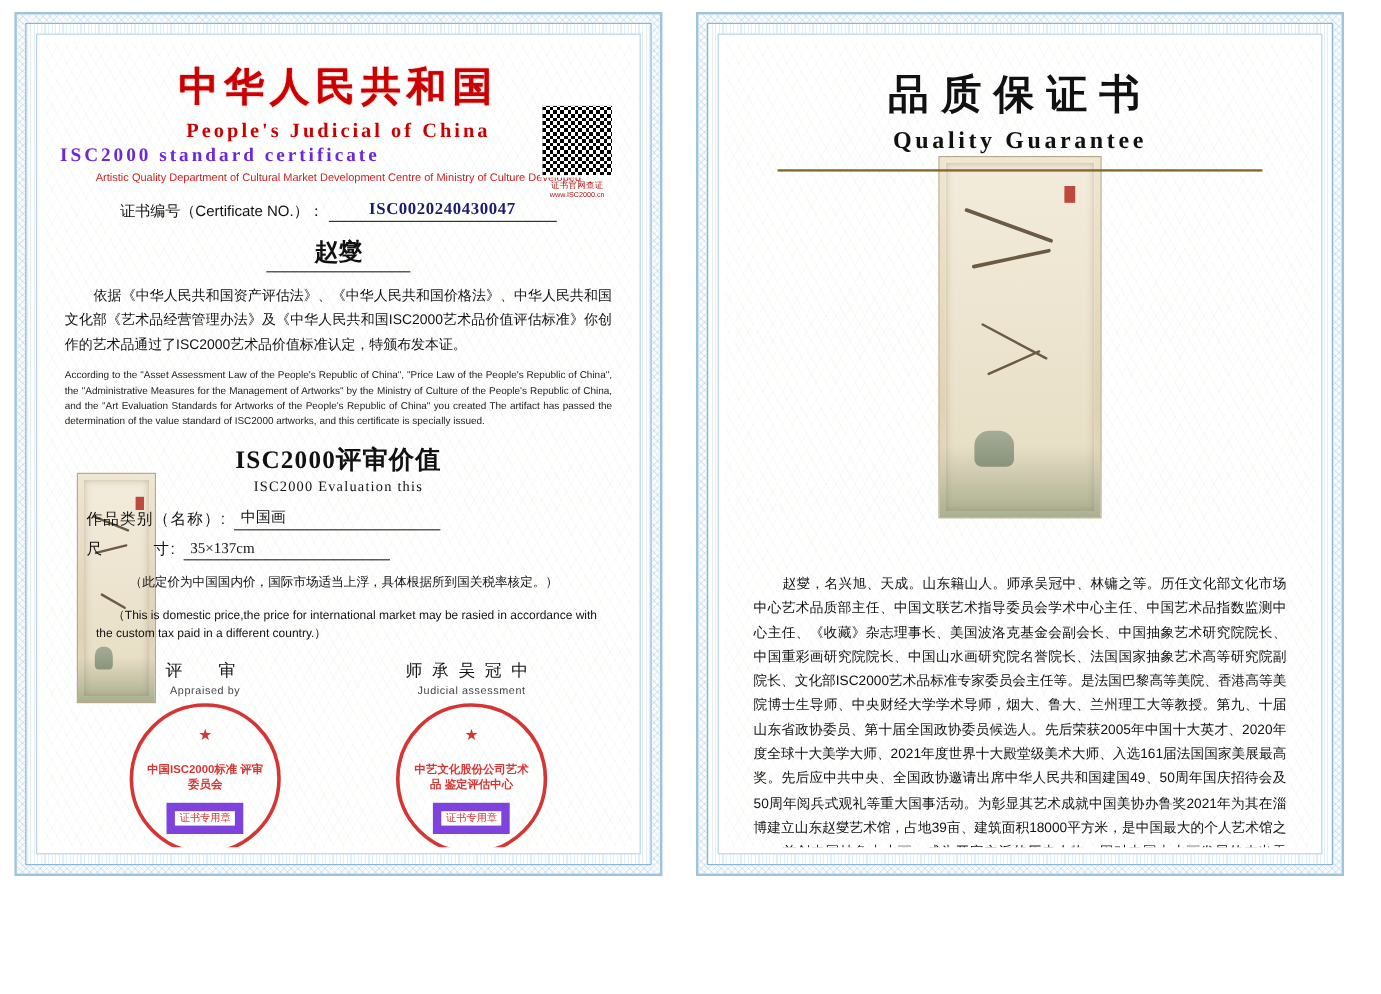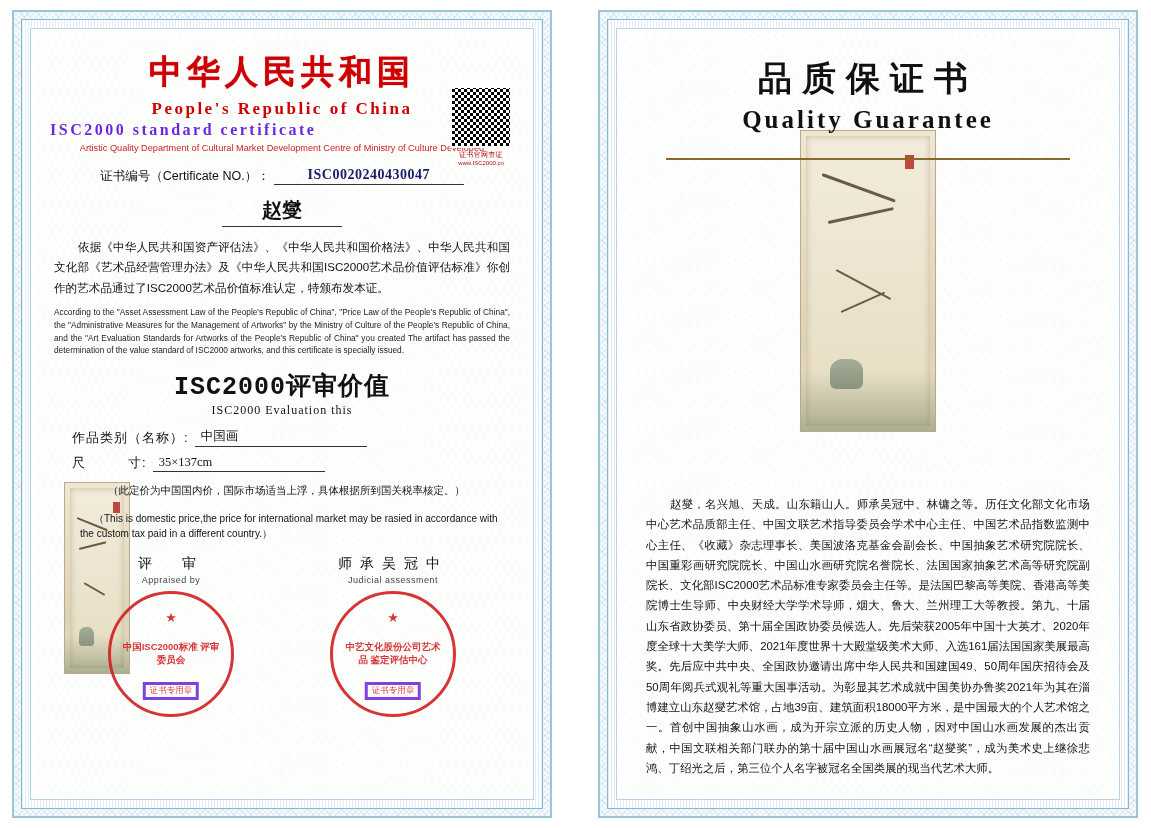"中华人民共和国" .page { height: 808px -> 720px }
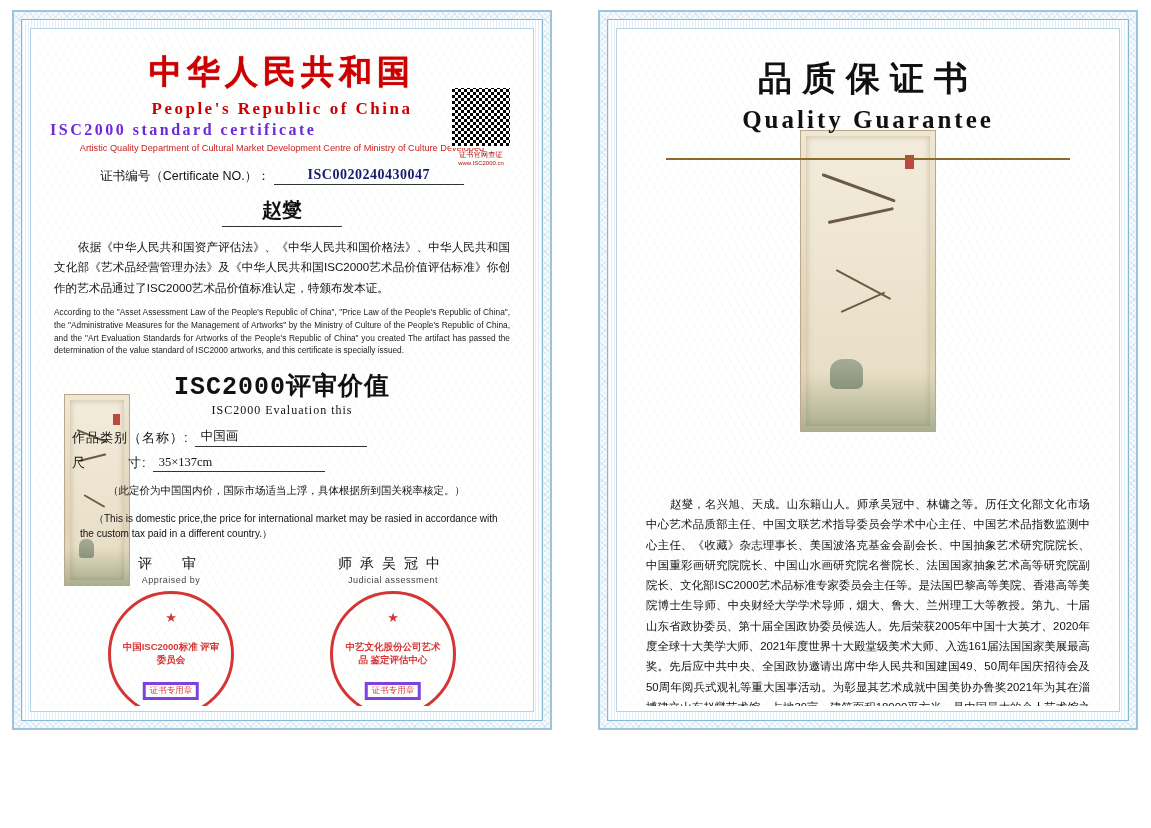"品质保证书" #right-page { left: 598px -> 580px }
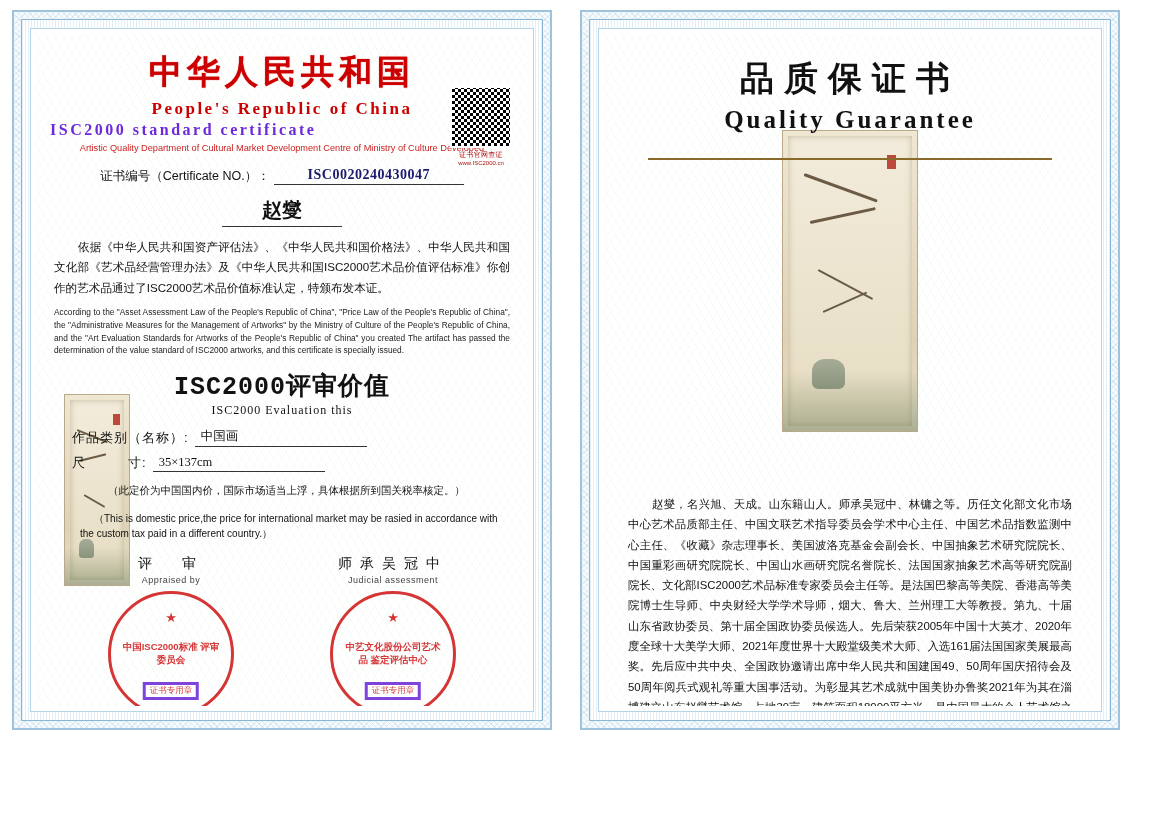"People's Republic of China" div.title-en1 { text: Republic -> Judicial }
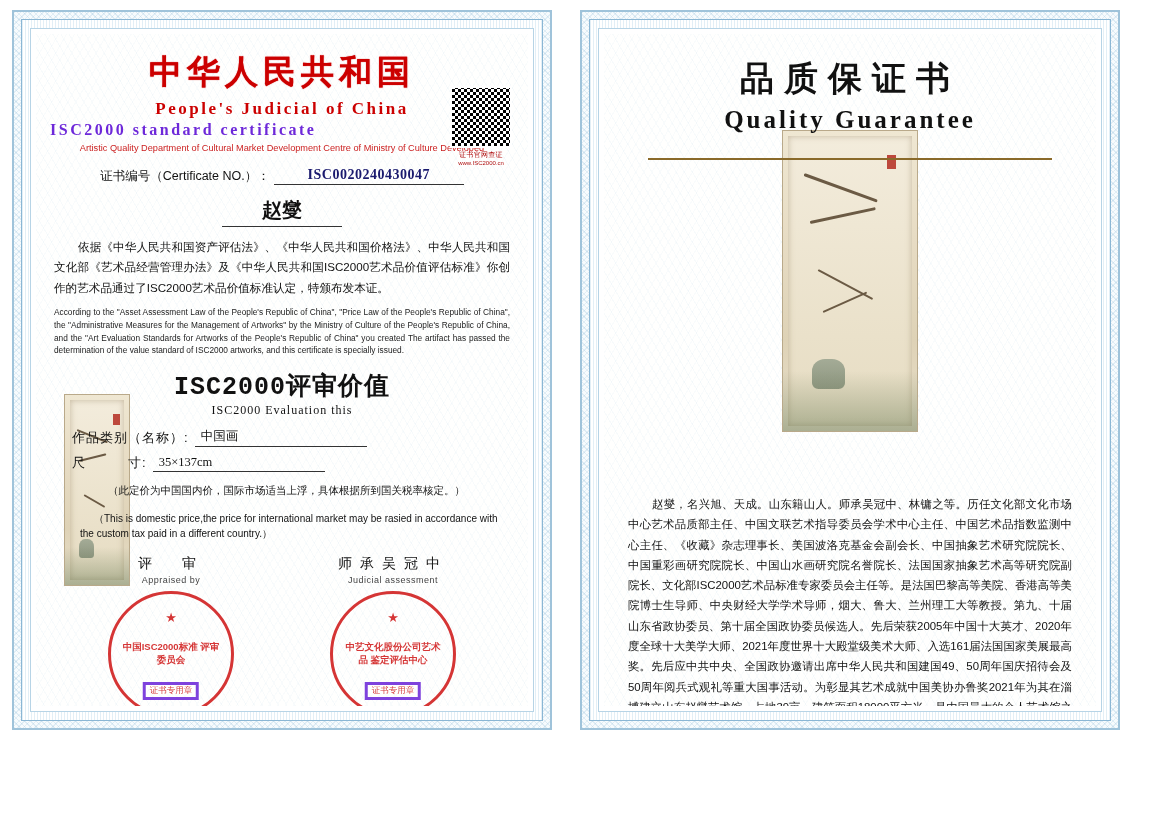"Quality Guarantee" .r-title-en { font-size: 25px -> 20px; margin: 4px 0 24px 0 -> 4px 0 12px 0 }
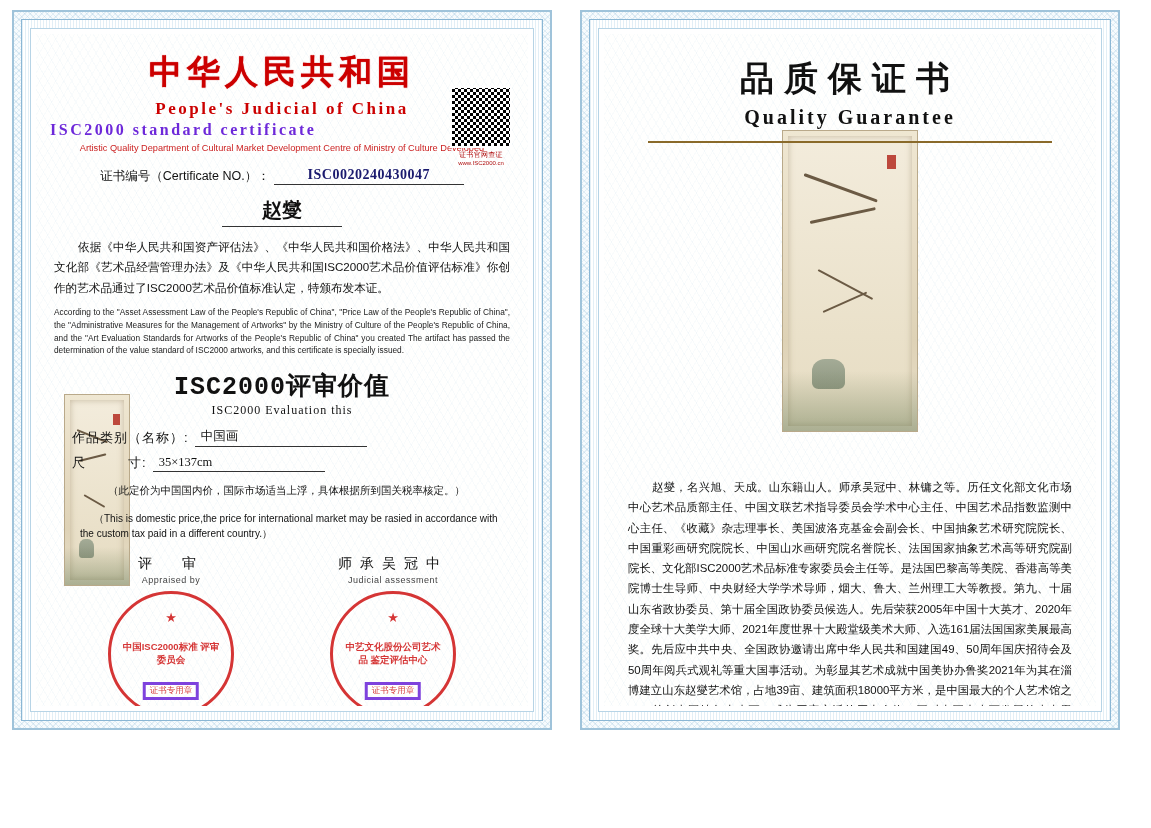"ISC2000评审价值" .sec-title-cn { font-family: Liberation Mono, monospace -> Liberation Serif, serif; font-size: 25px -> 21px }
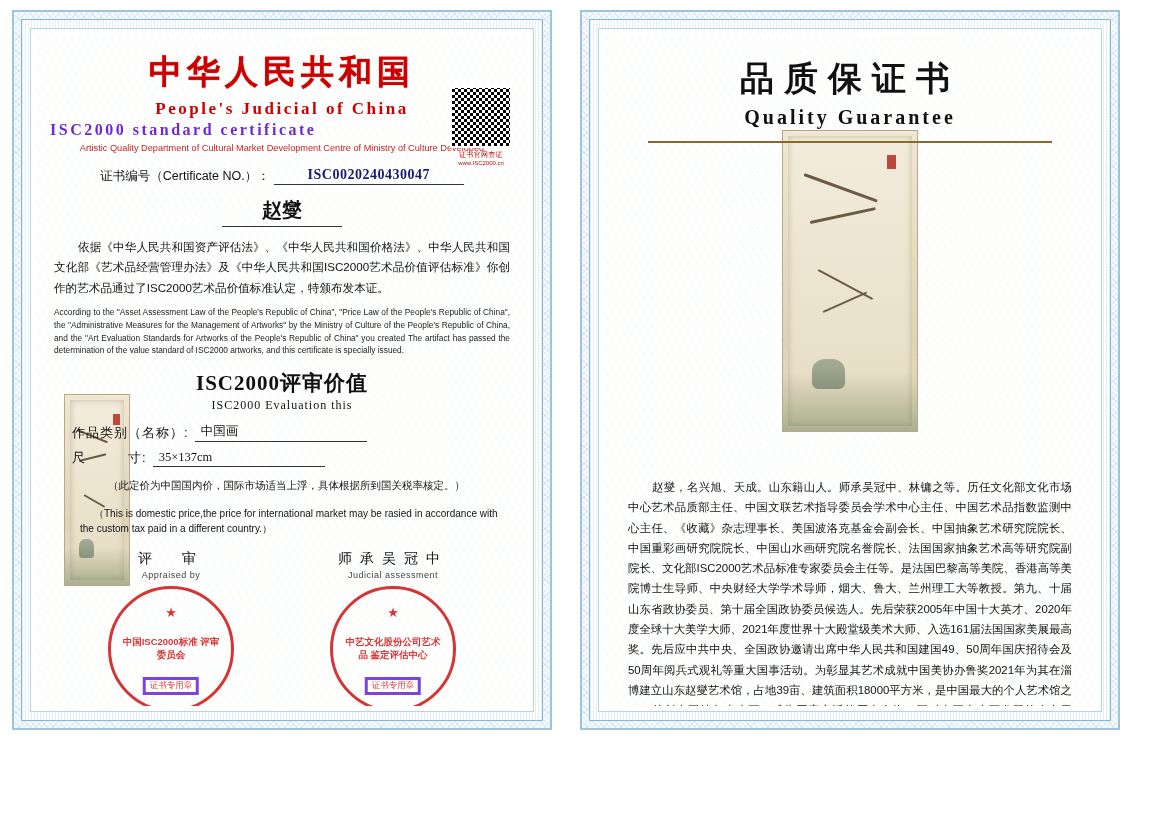"证书专用章" .stamp-red-band { border: 3px solid #6d28d9 -> 7px solid #6d28d9 }
